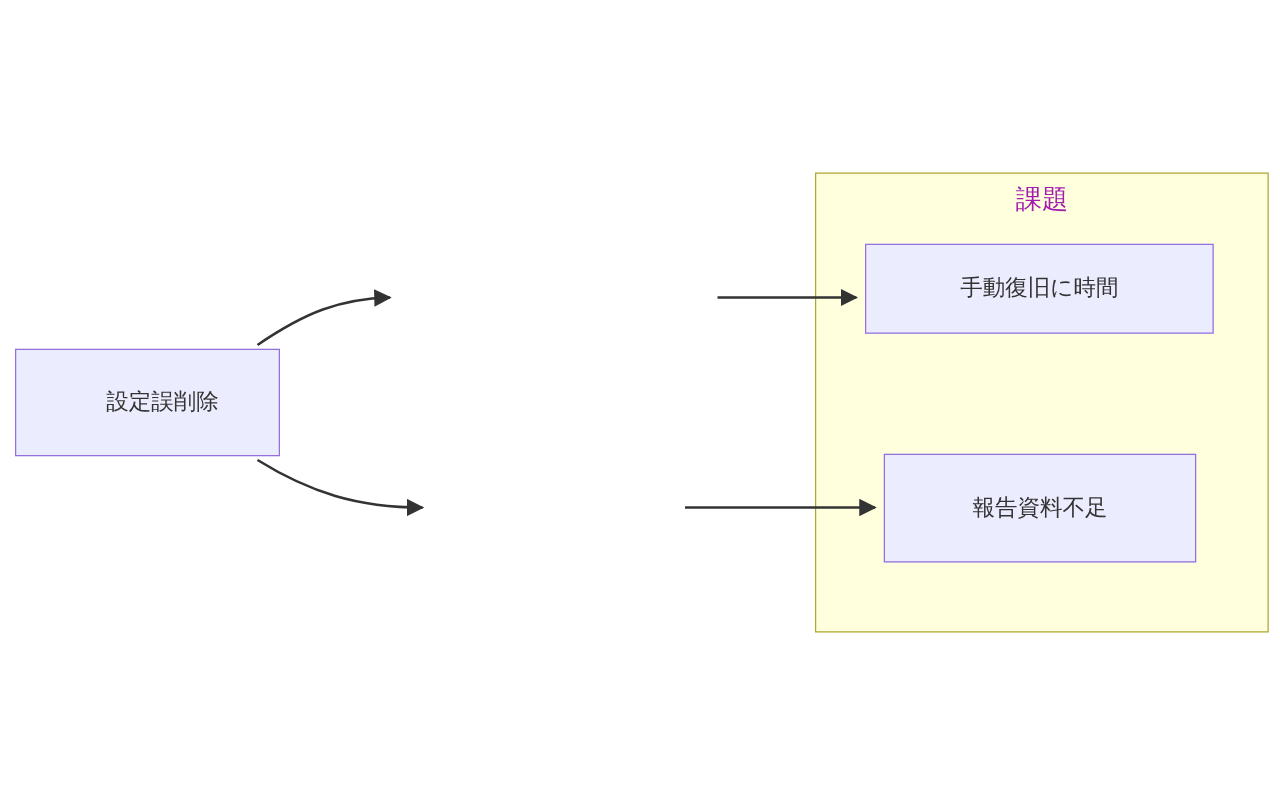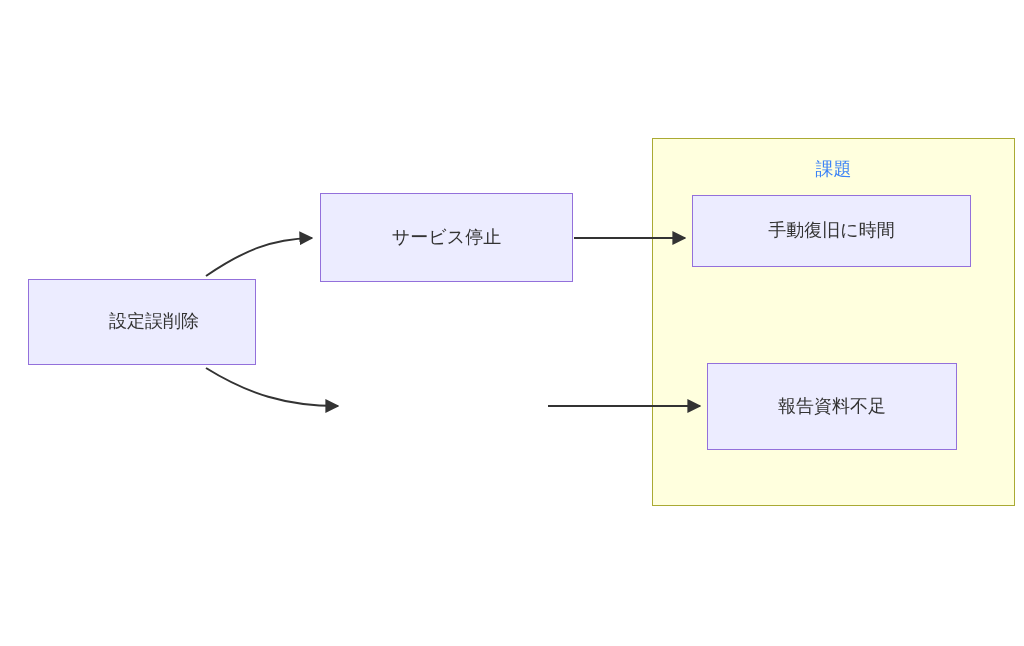"課題" .cluster-label { color: #3b82f6 -> #a21caf; font-size: 18px -> 21px; top: 18px -> 6px }
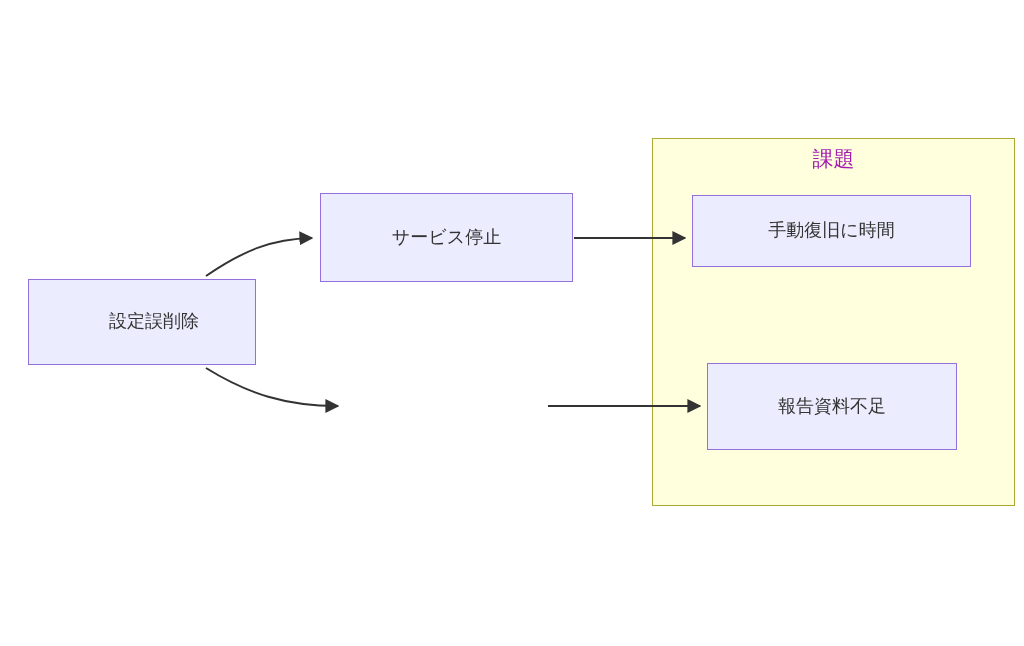"サービス停止" div.node { html: <div> <span>サービス停止</span> </div> -> none }
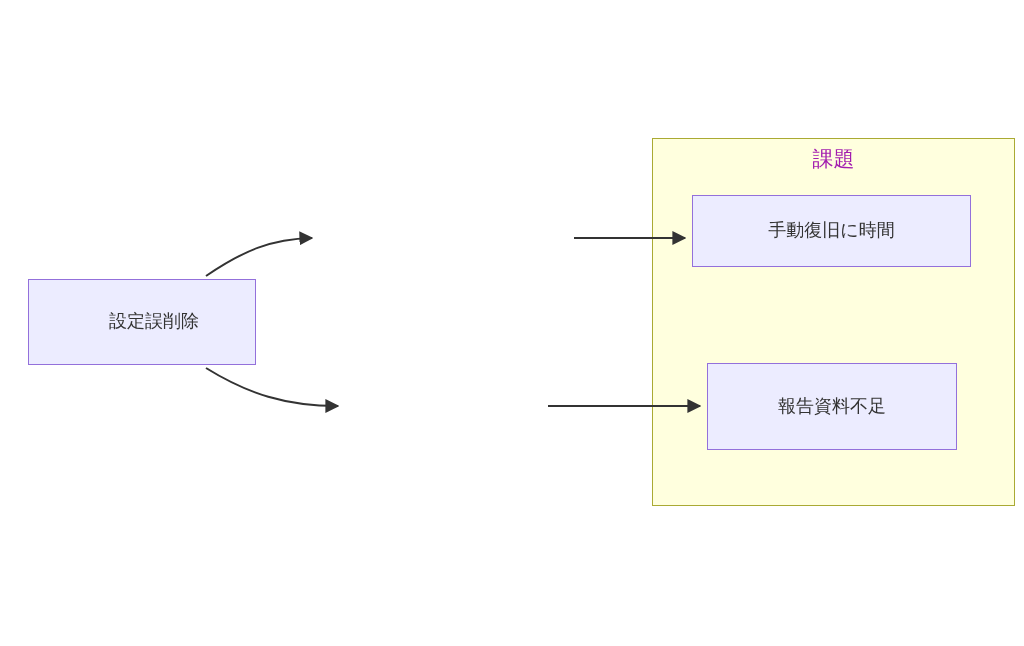"設定誤削除" .node-root { left: 28px -> 12px; width: 228px -> 212px }
